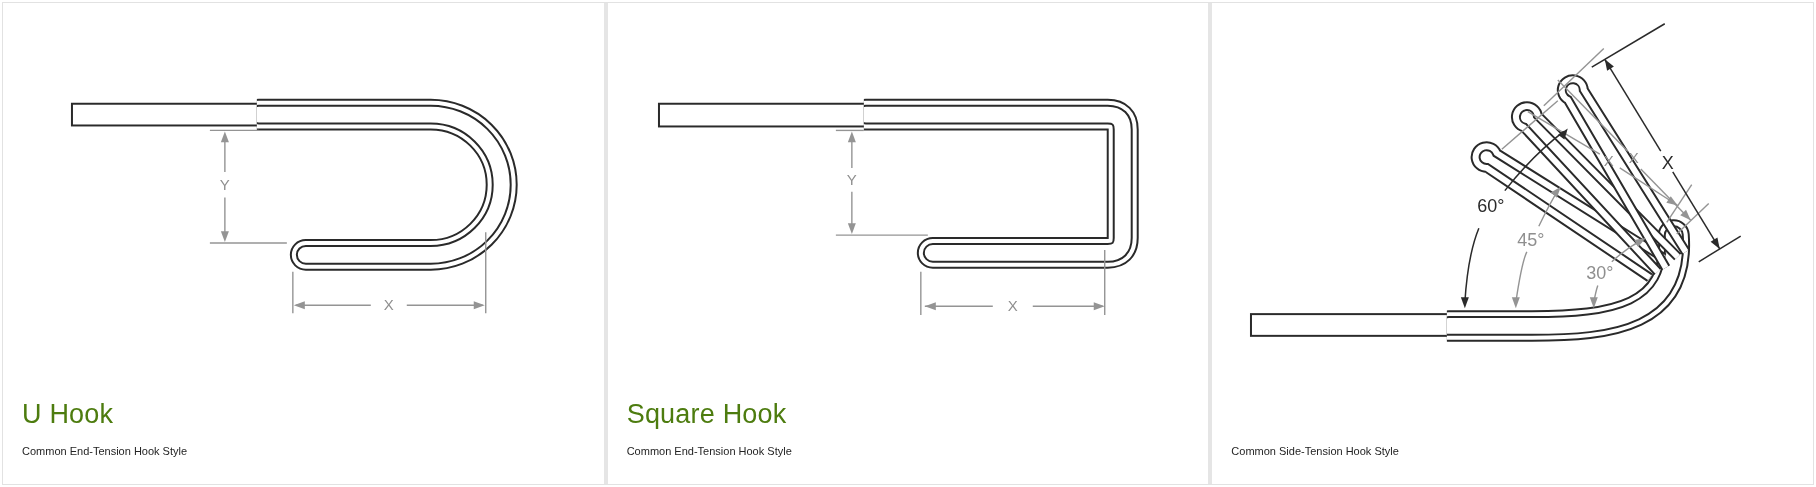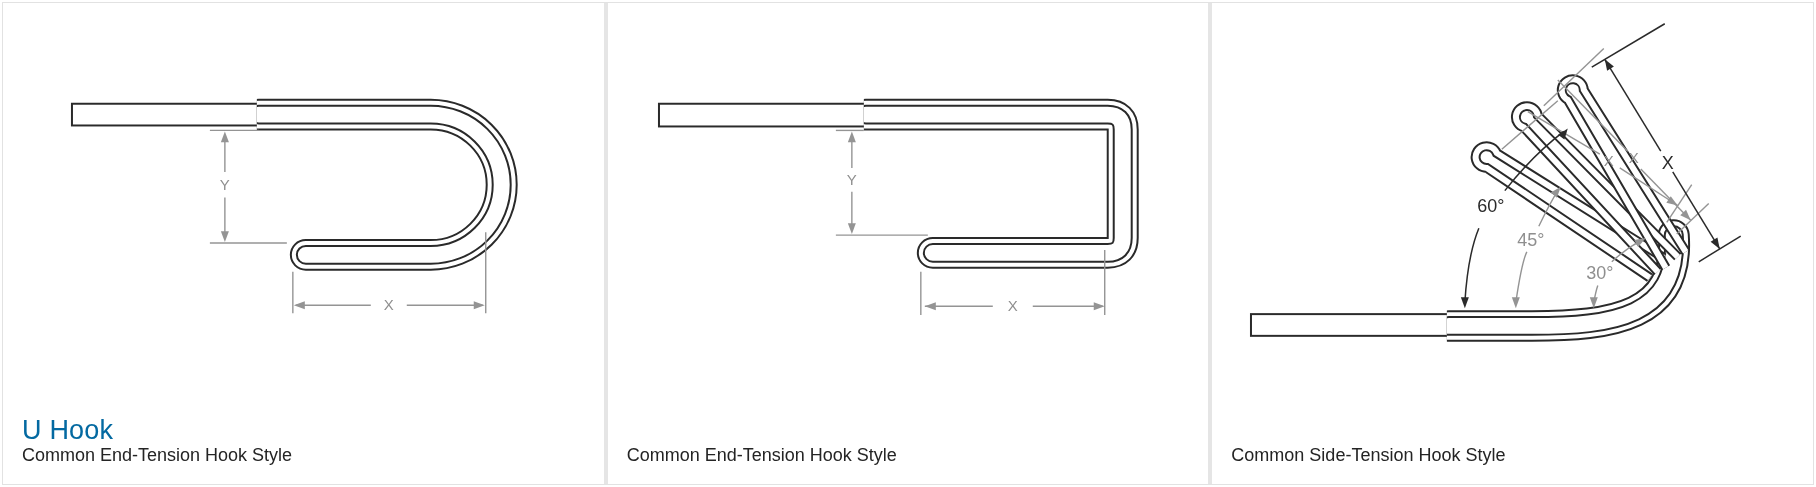"U Hook" .caption-title { color: #0369a1 -> #4d7c0f; top: 412px -> 396px }
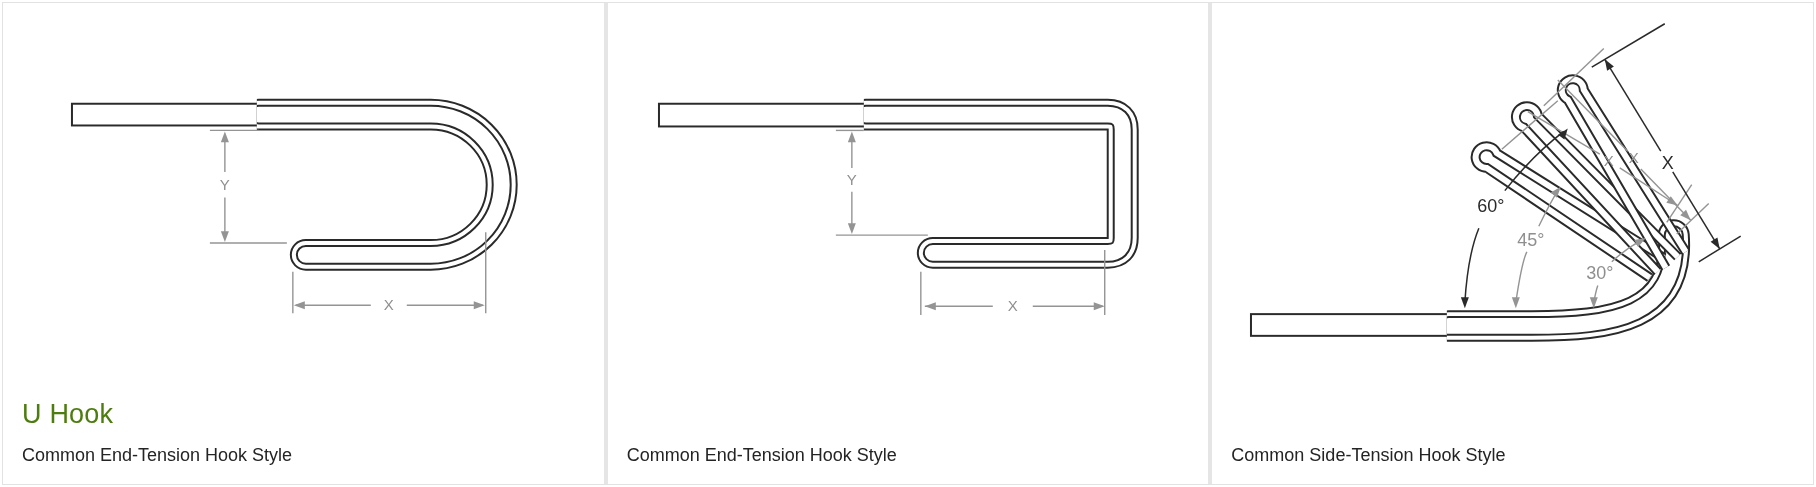"Square Hook" div.caption-title { html: none -> <div>Square Hook</div> }
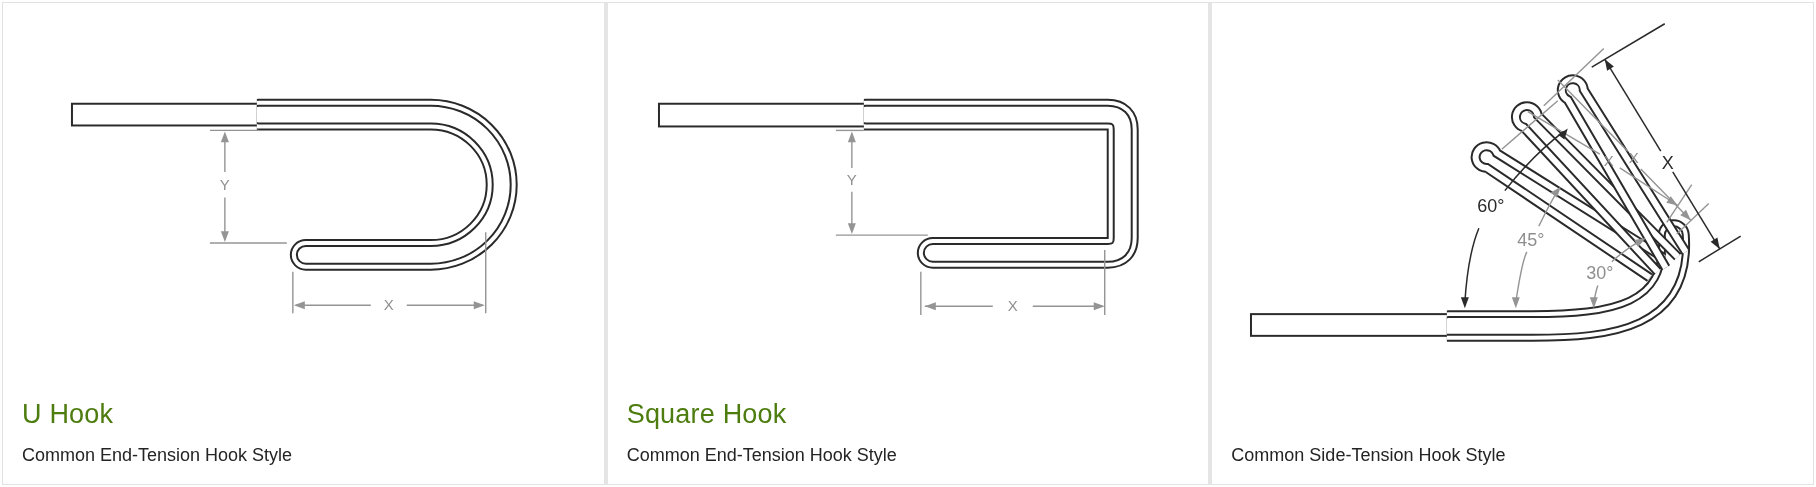"Common End-Tension Hook Style" .caption-sub { font-size: 18px -> 11px }
